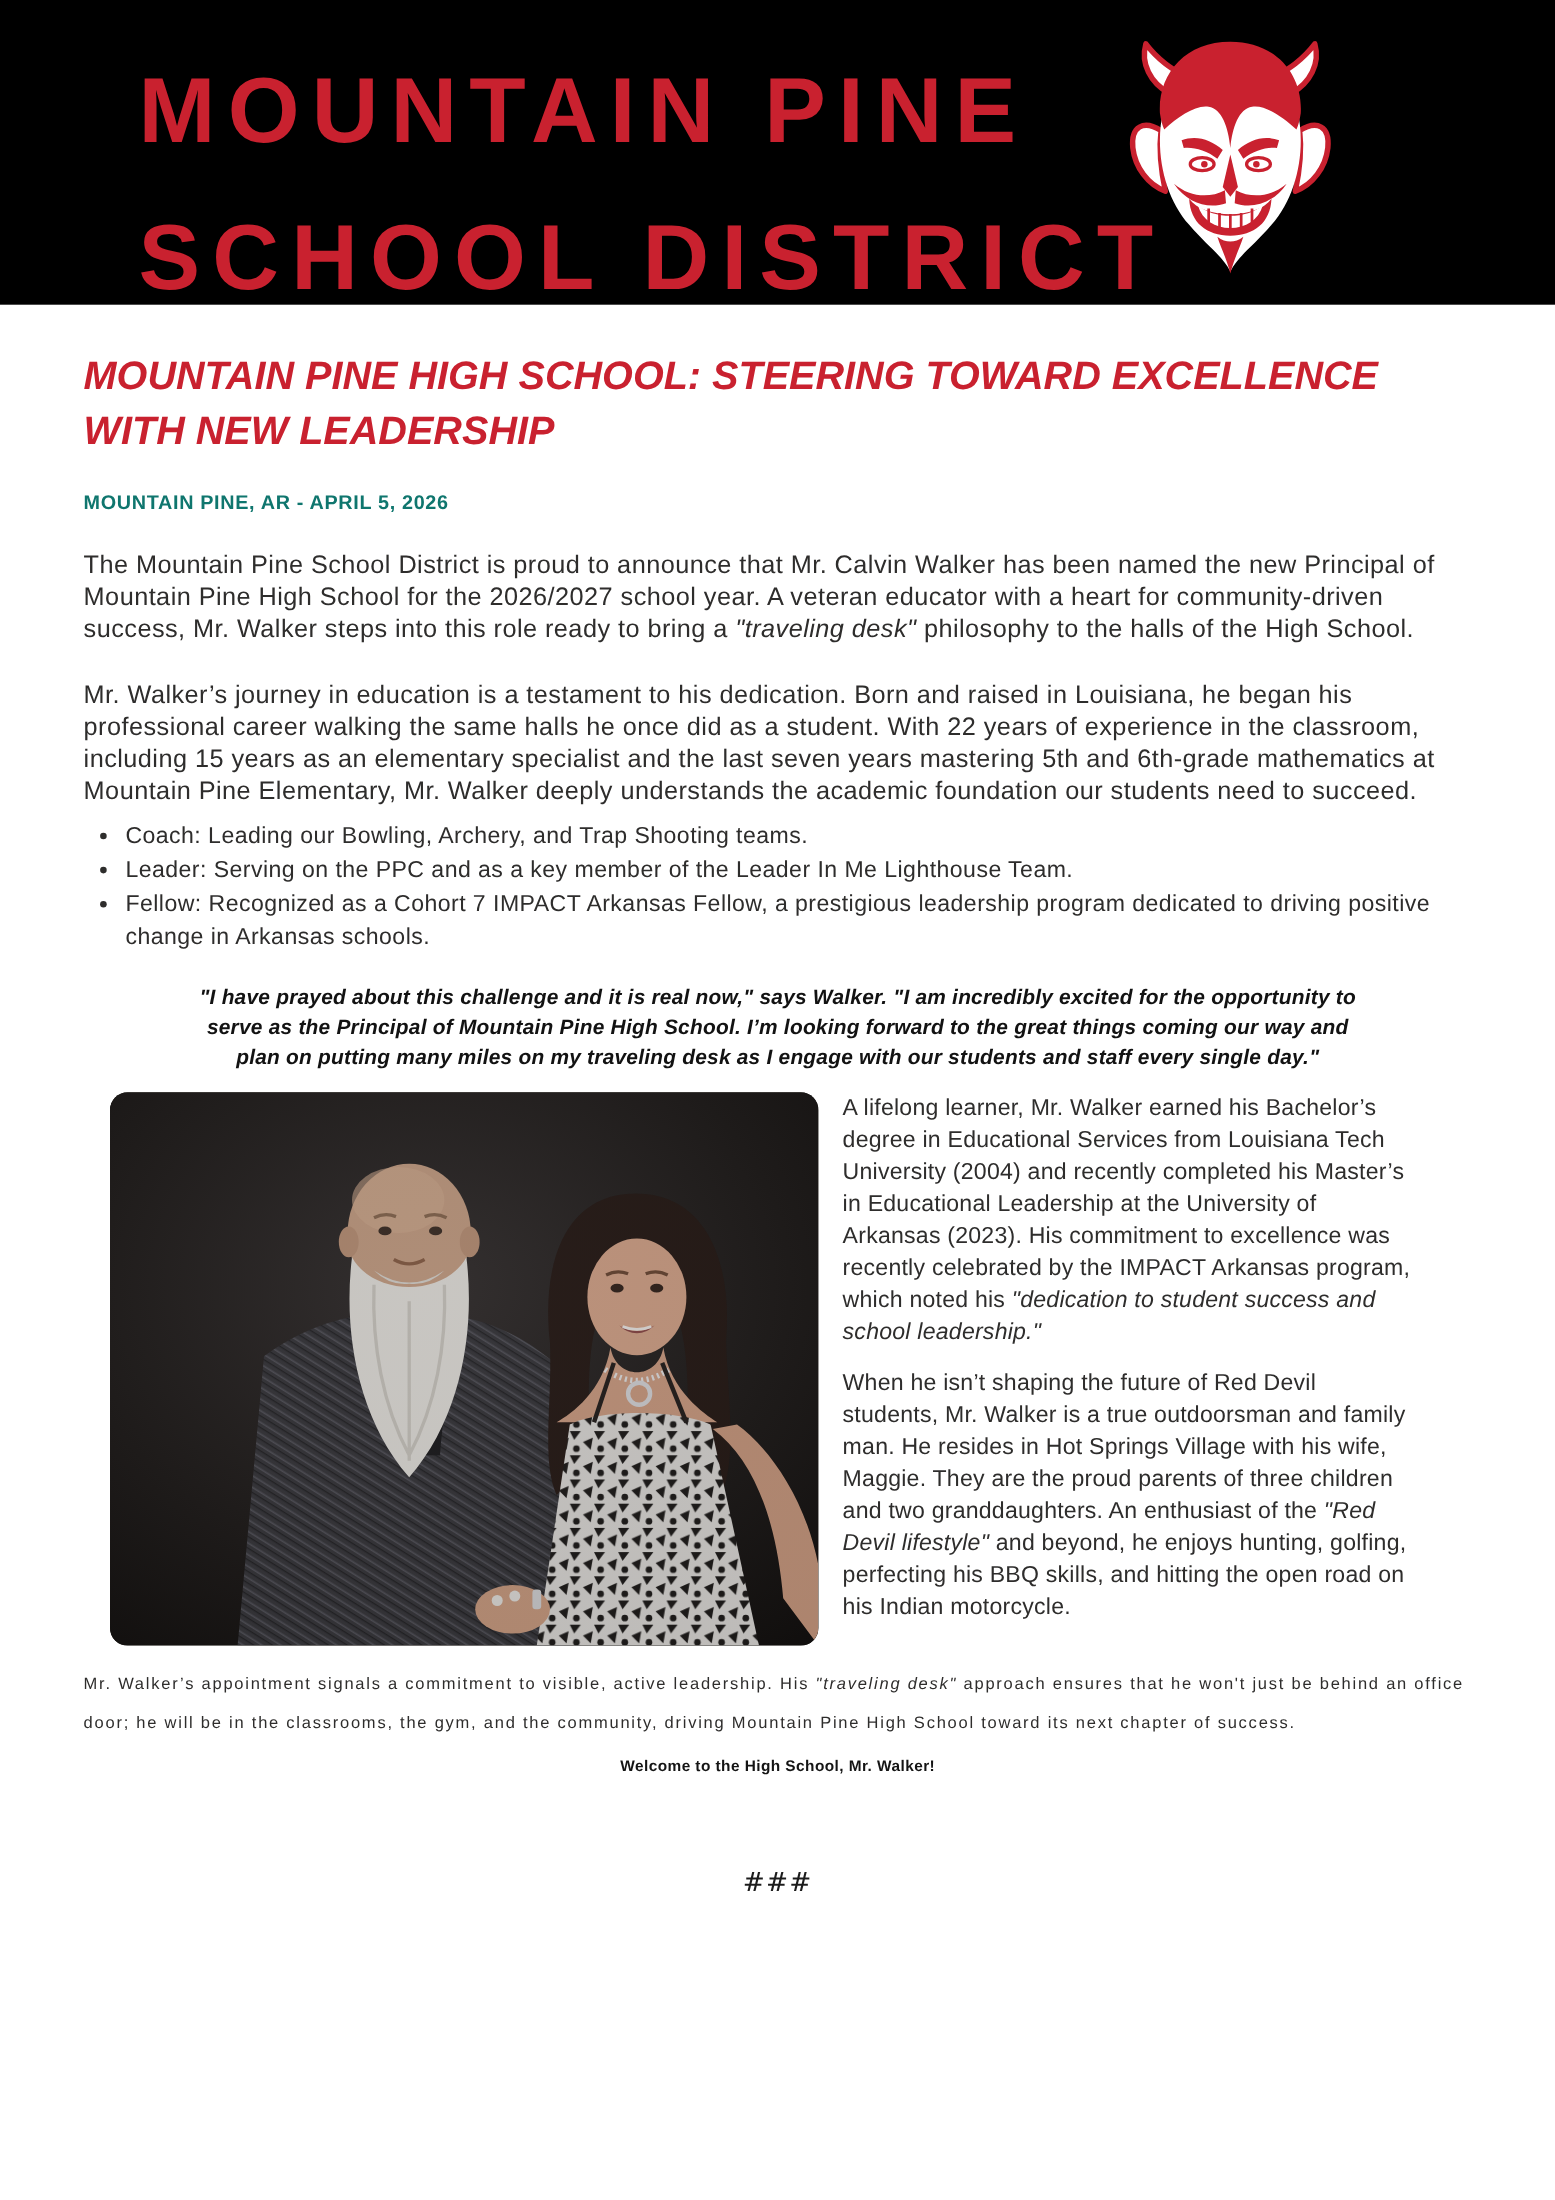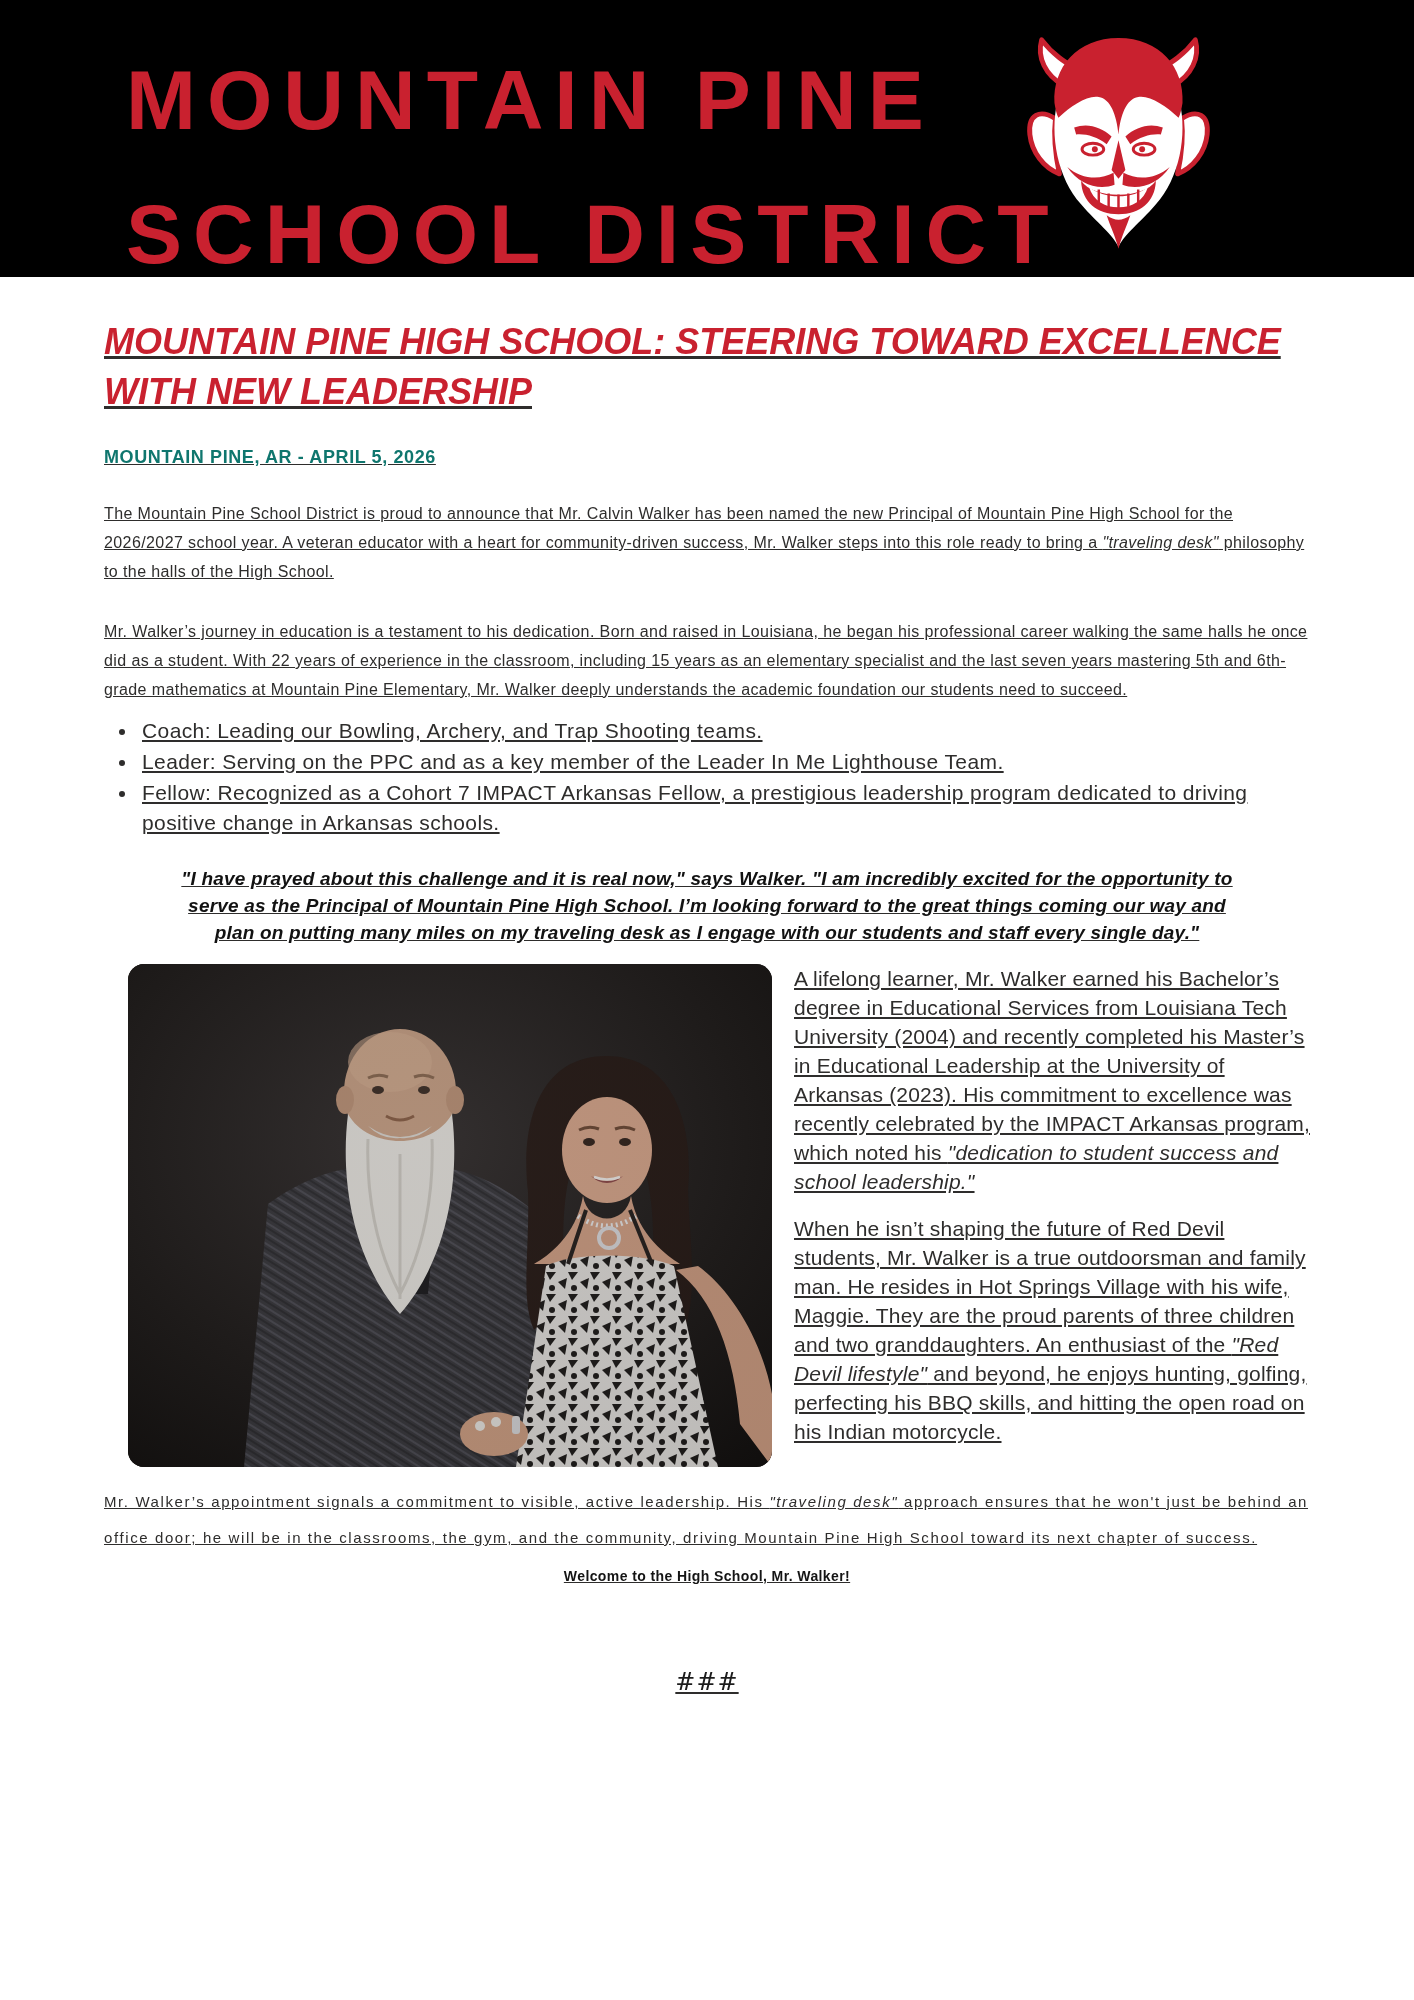"MOUNTAIN PINE HIGH SCHOOL: STEERING" .content { padding: 0 104px -> 0 76px; text-decoration: underline -> none }
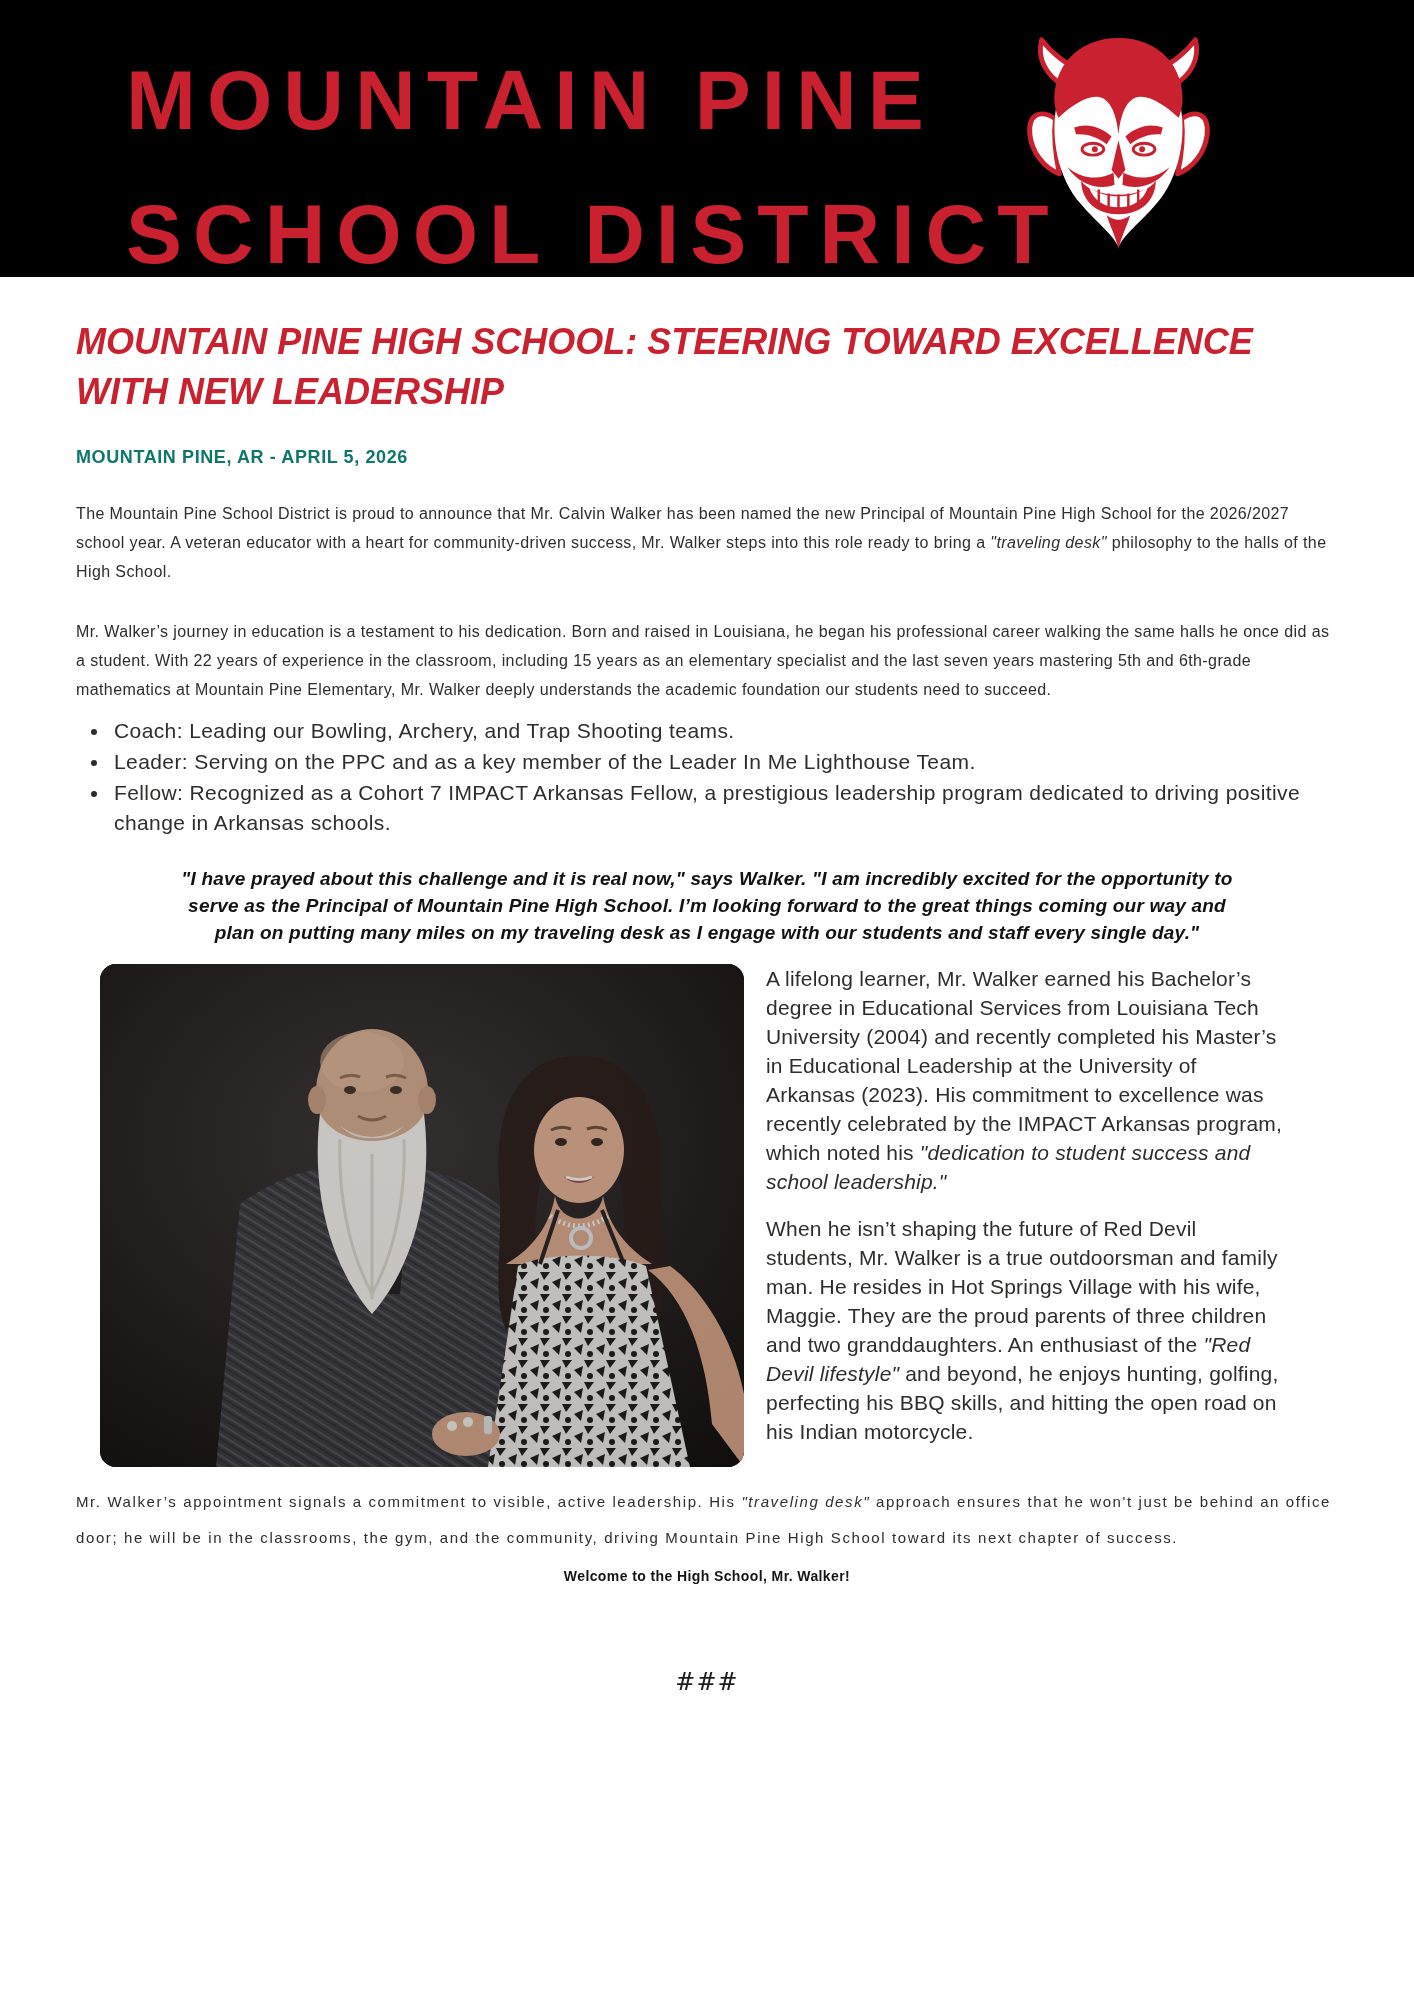"The Mountain Pine School District" .body-p { font-size: 16px -> 23px }
